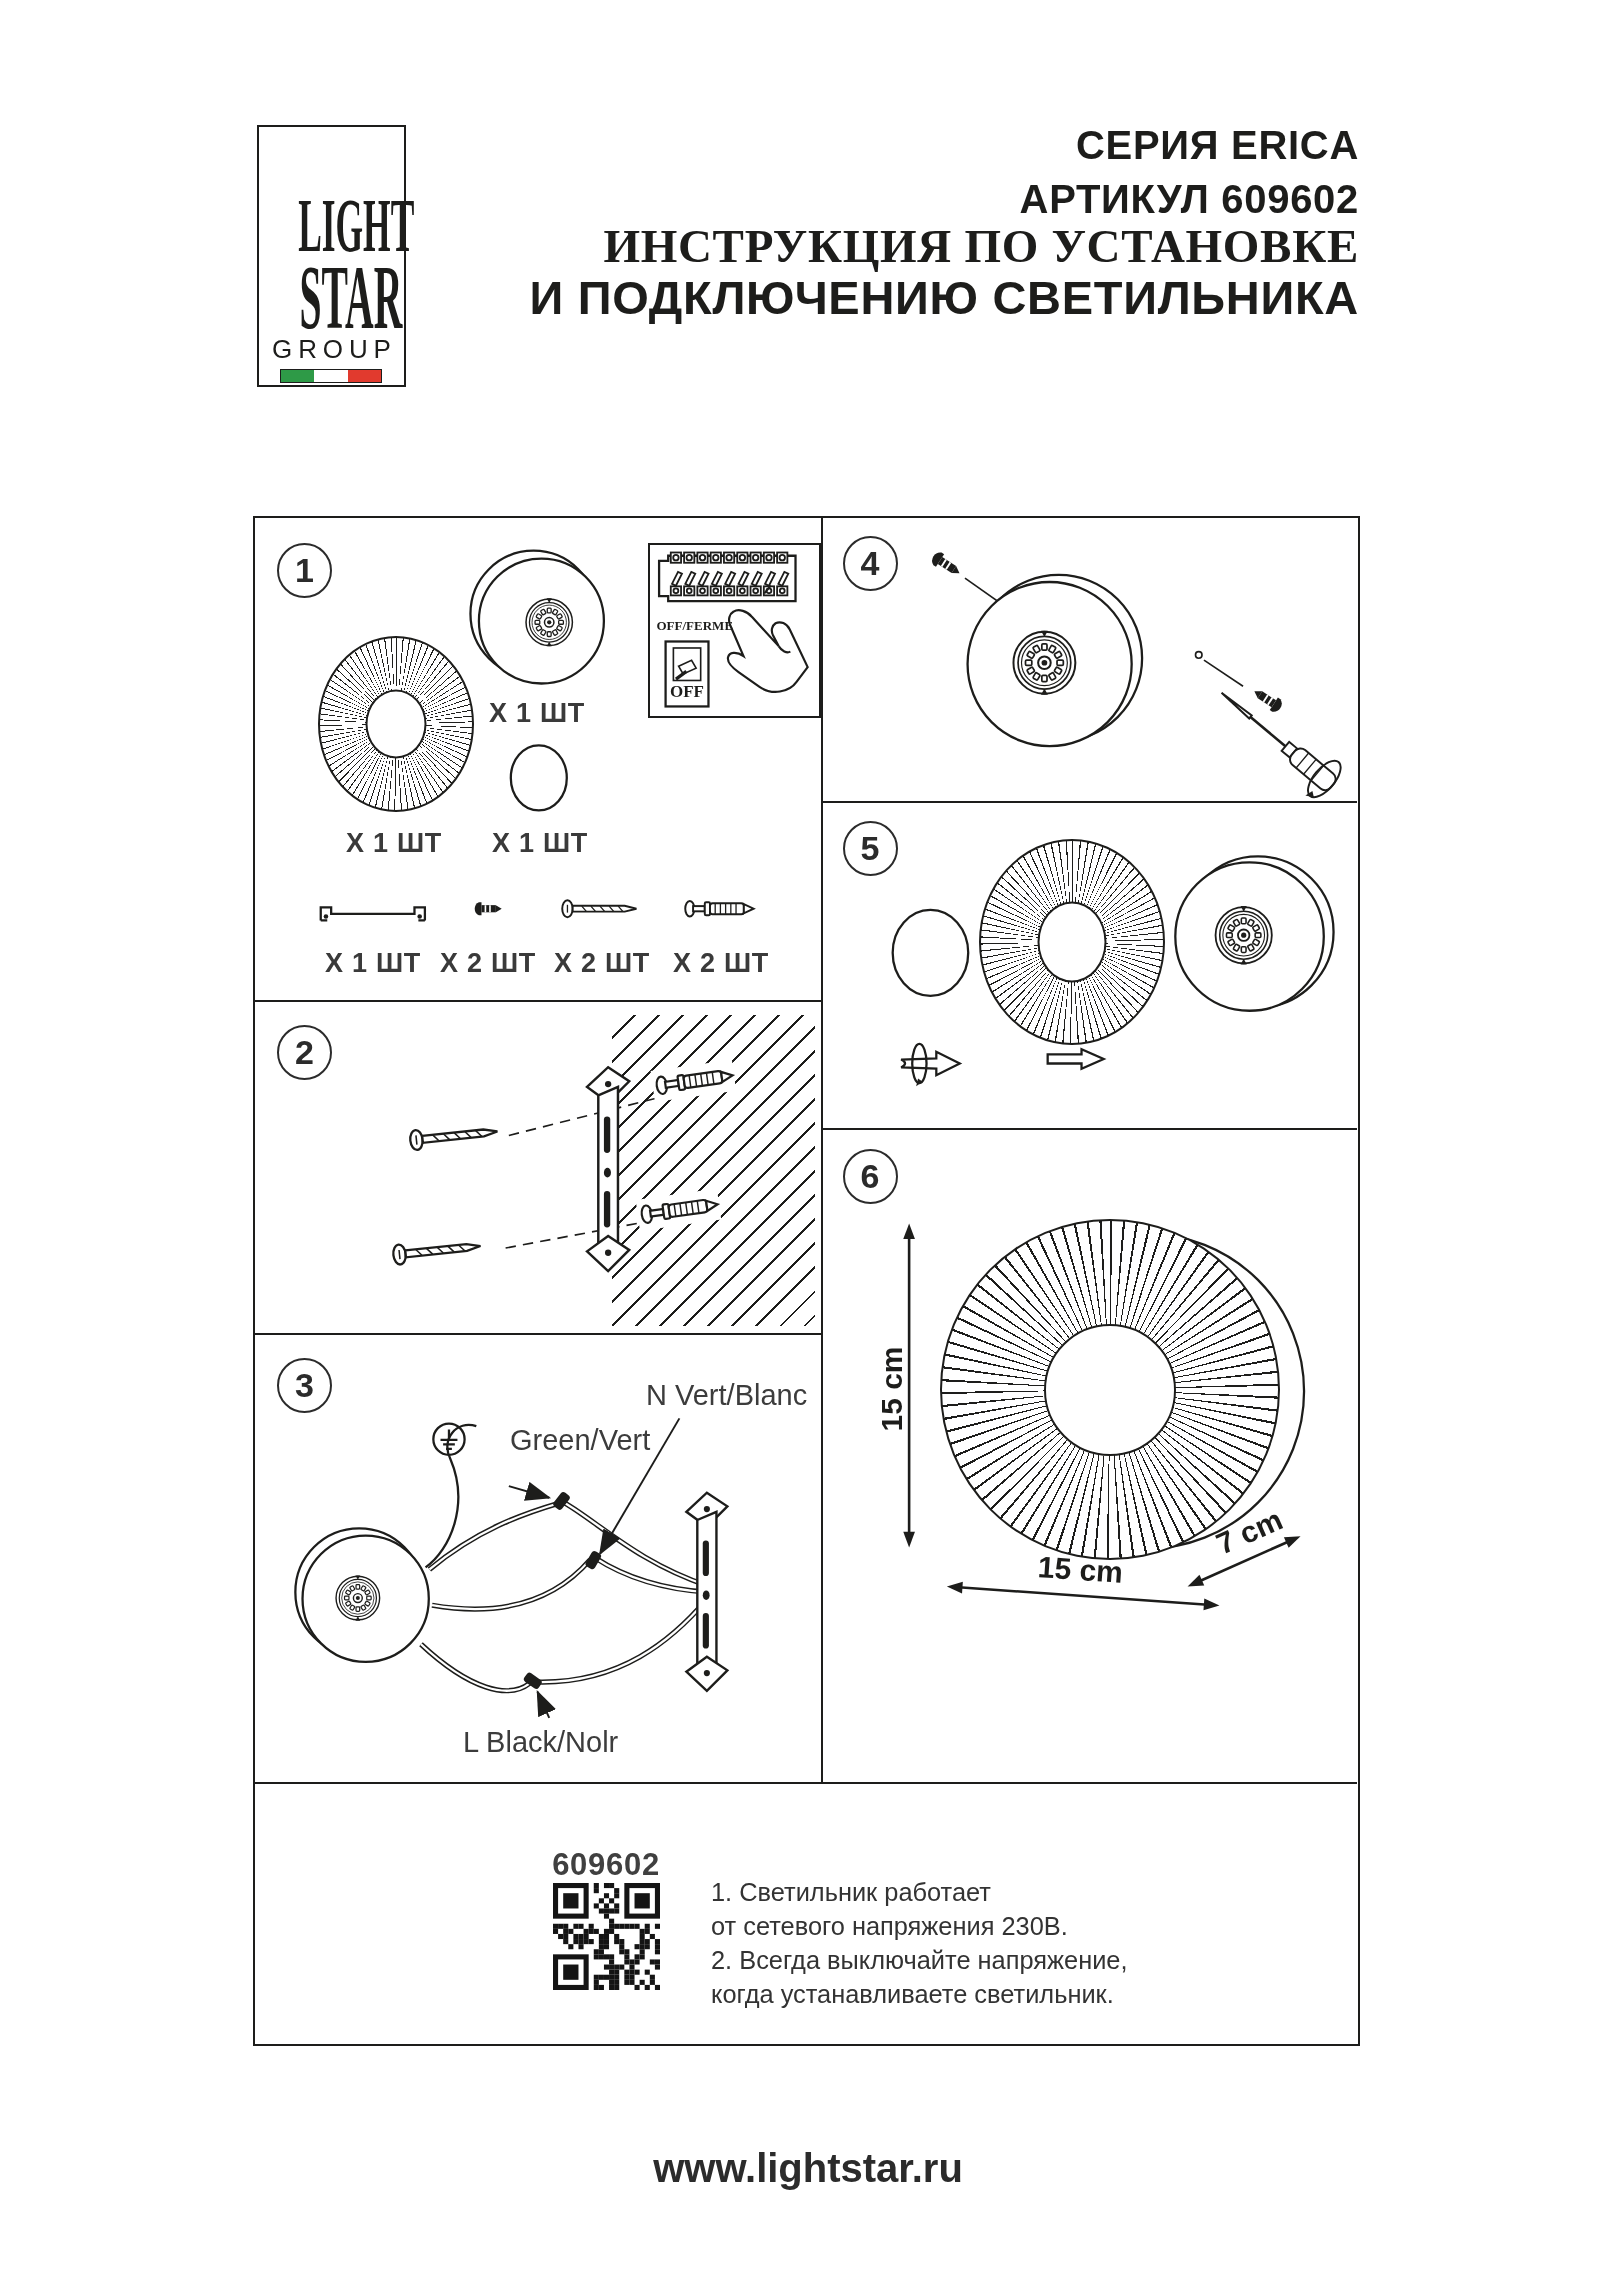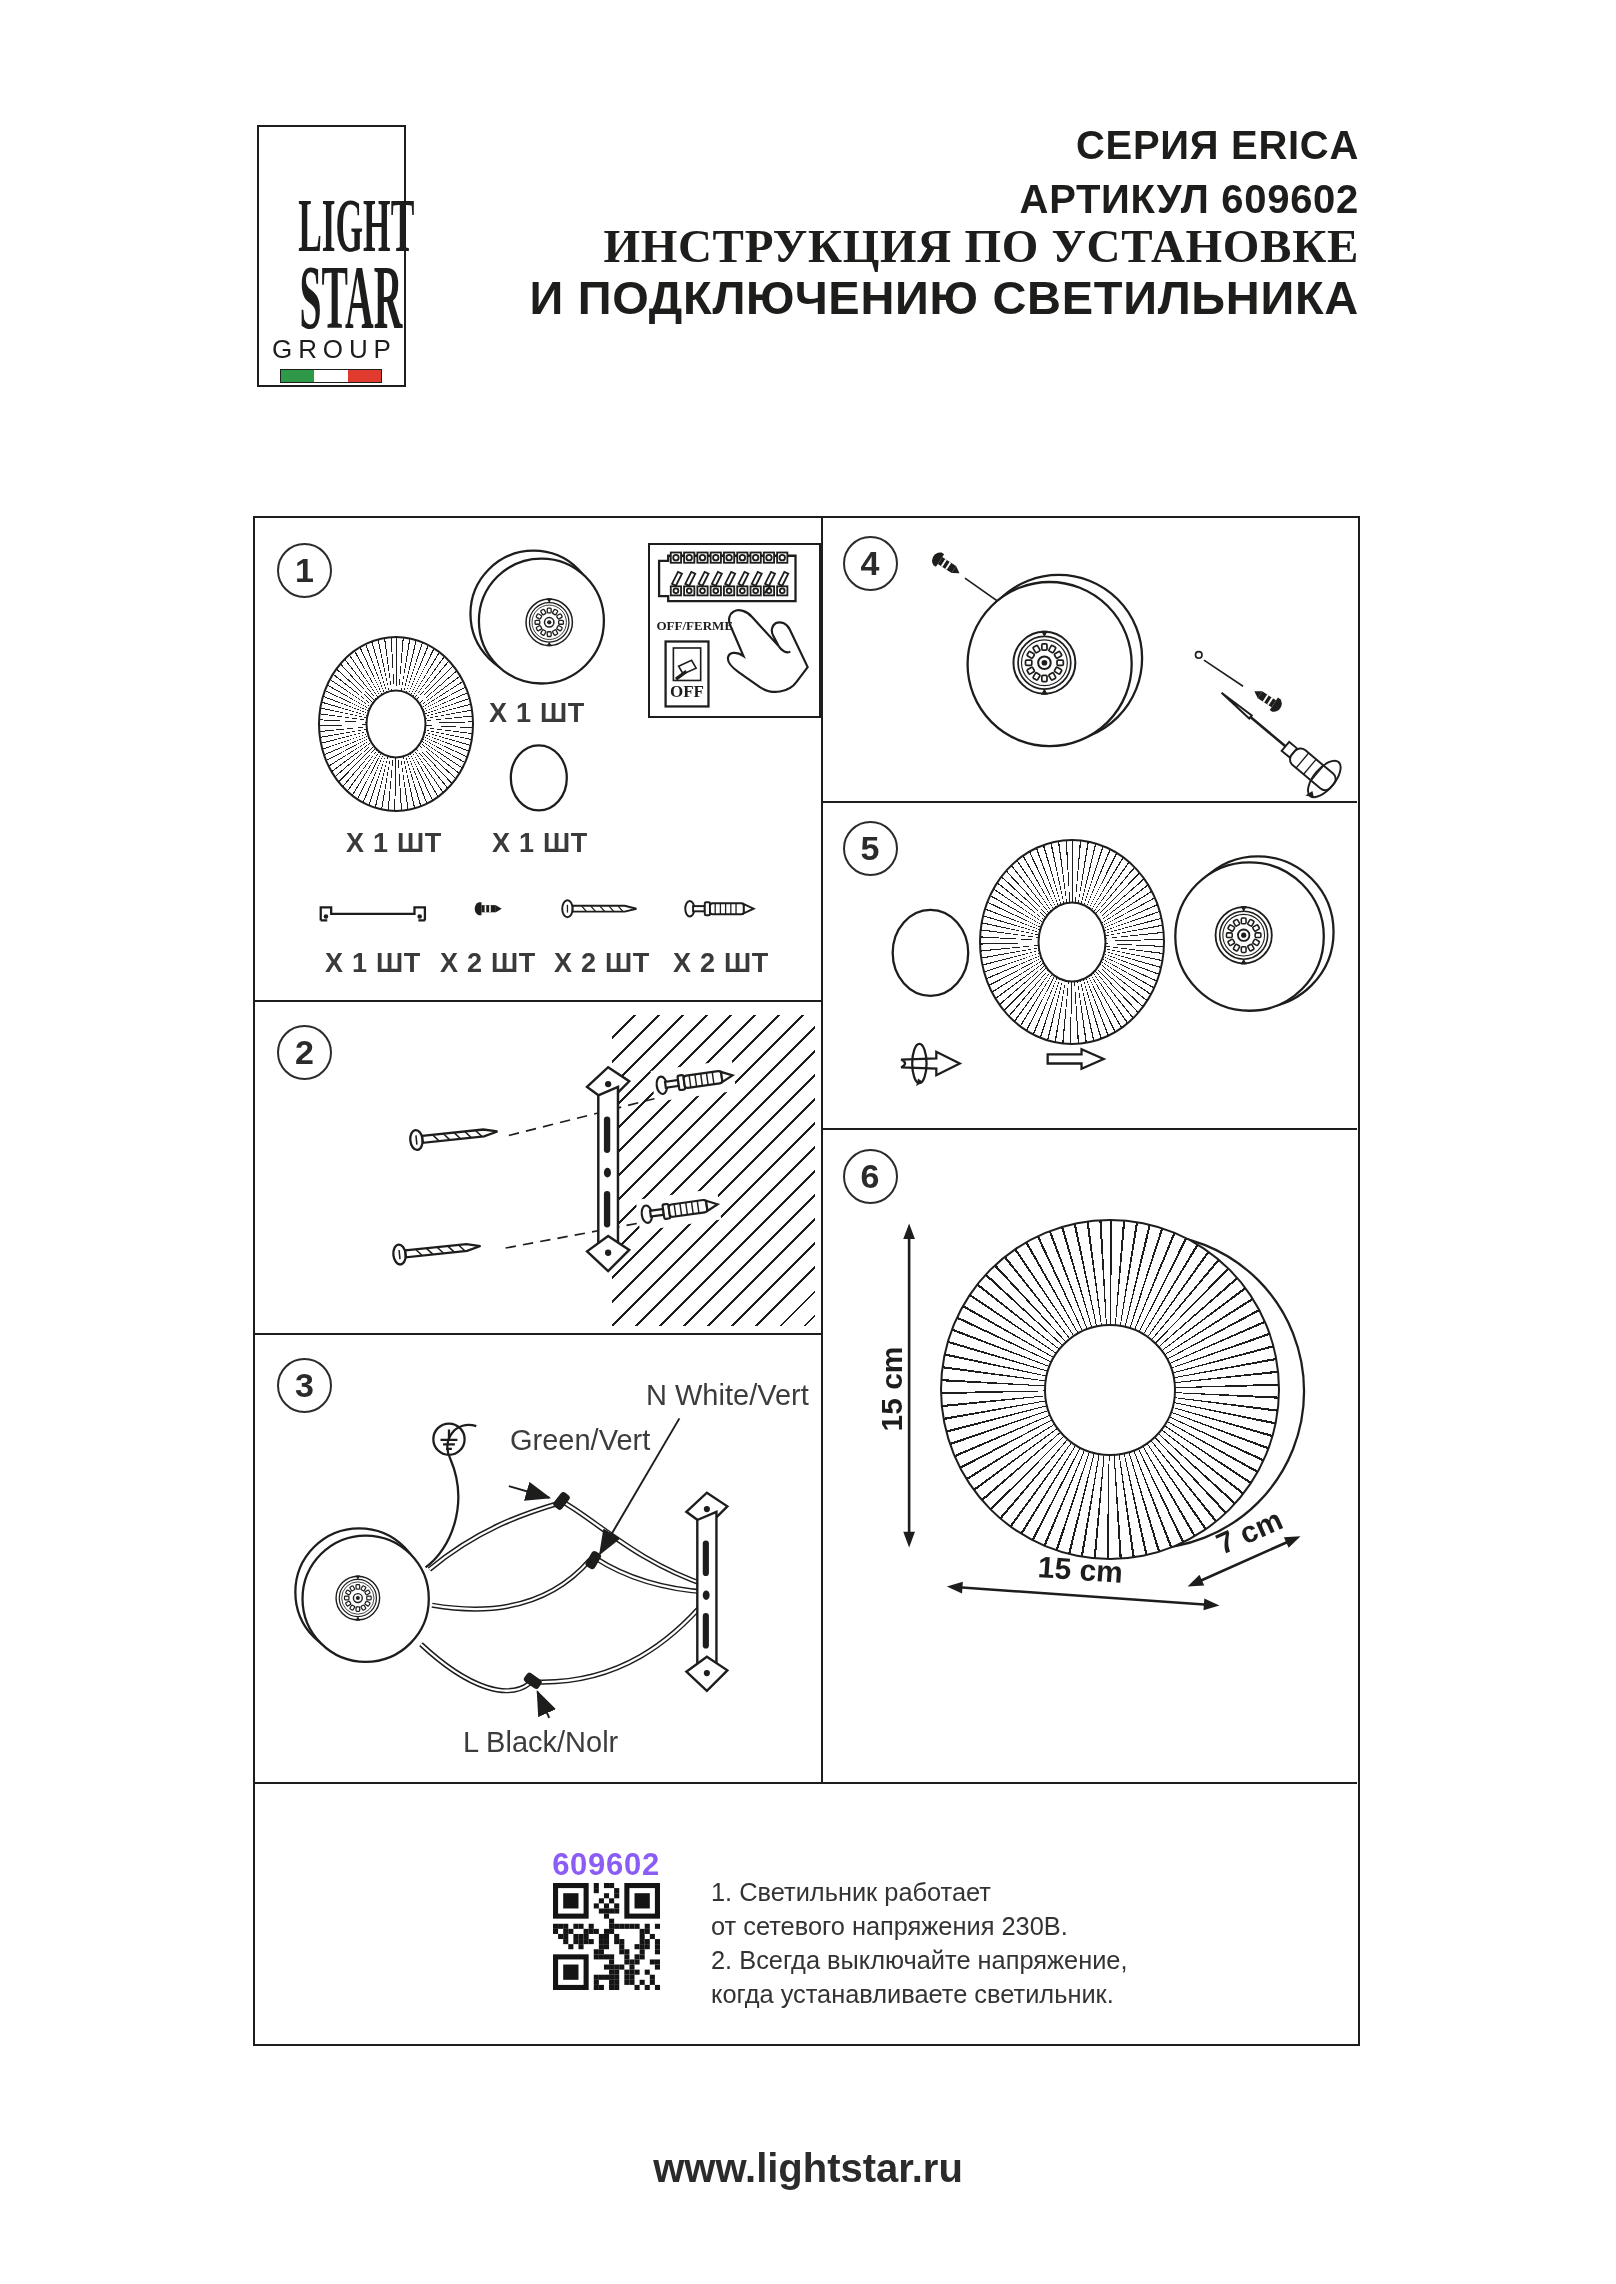"N White/Vert" div.wire-label { text: White/Vert -> Vert/Blanc }
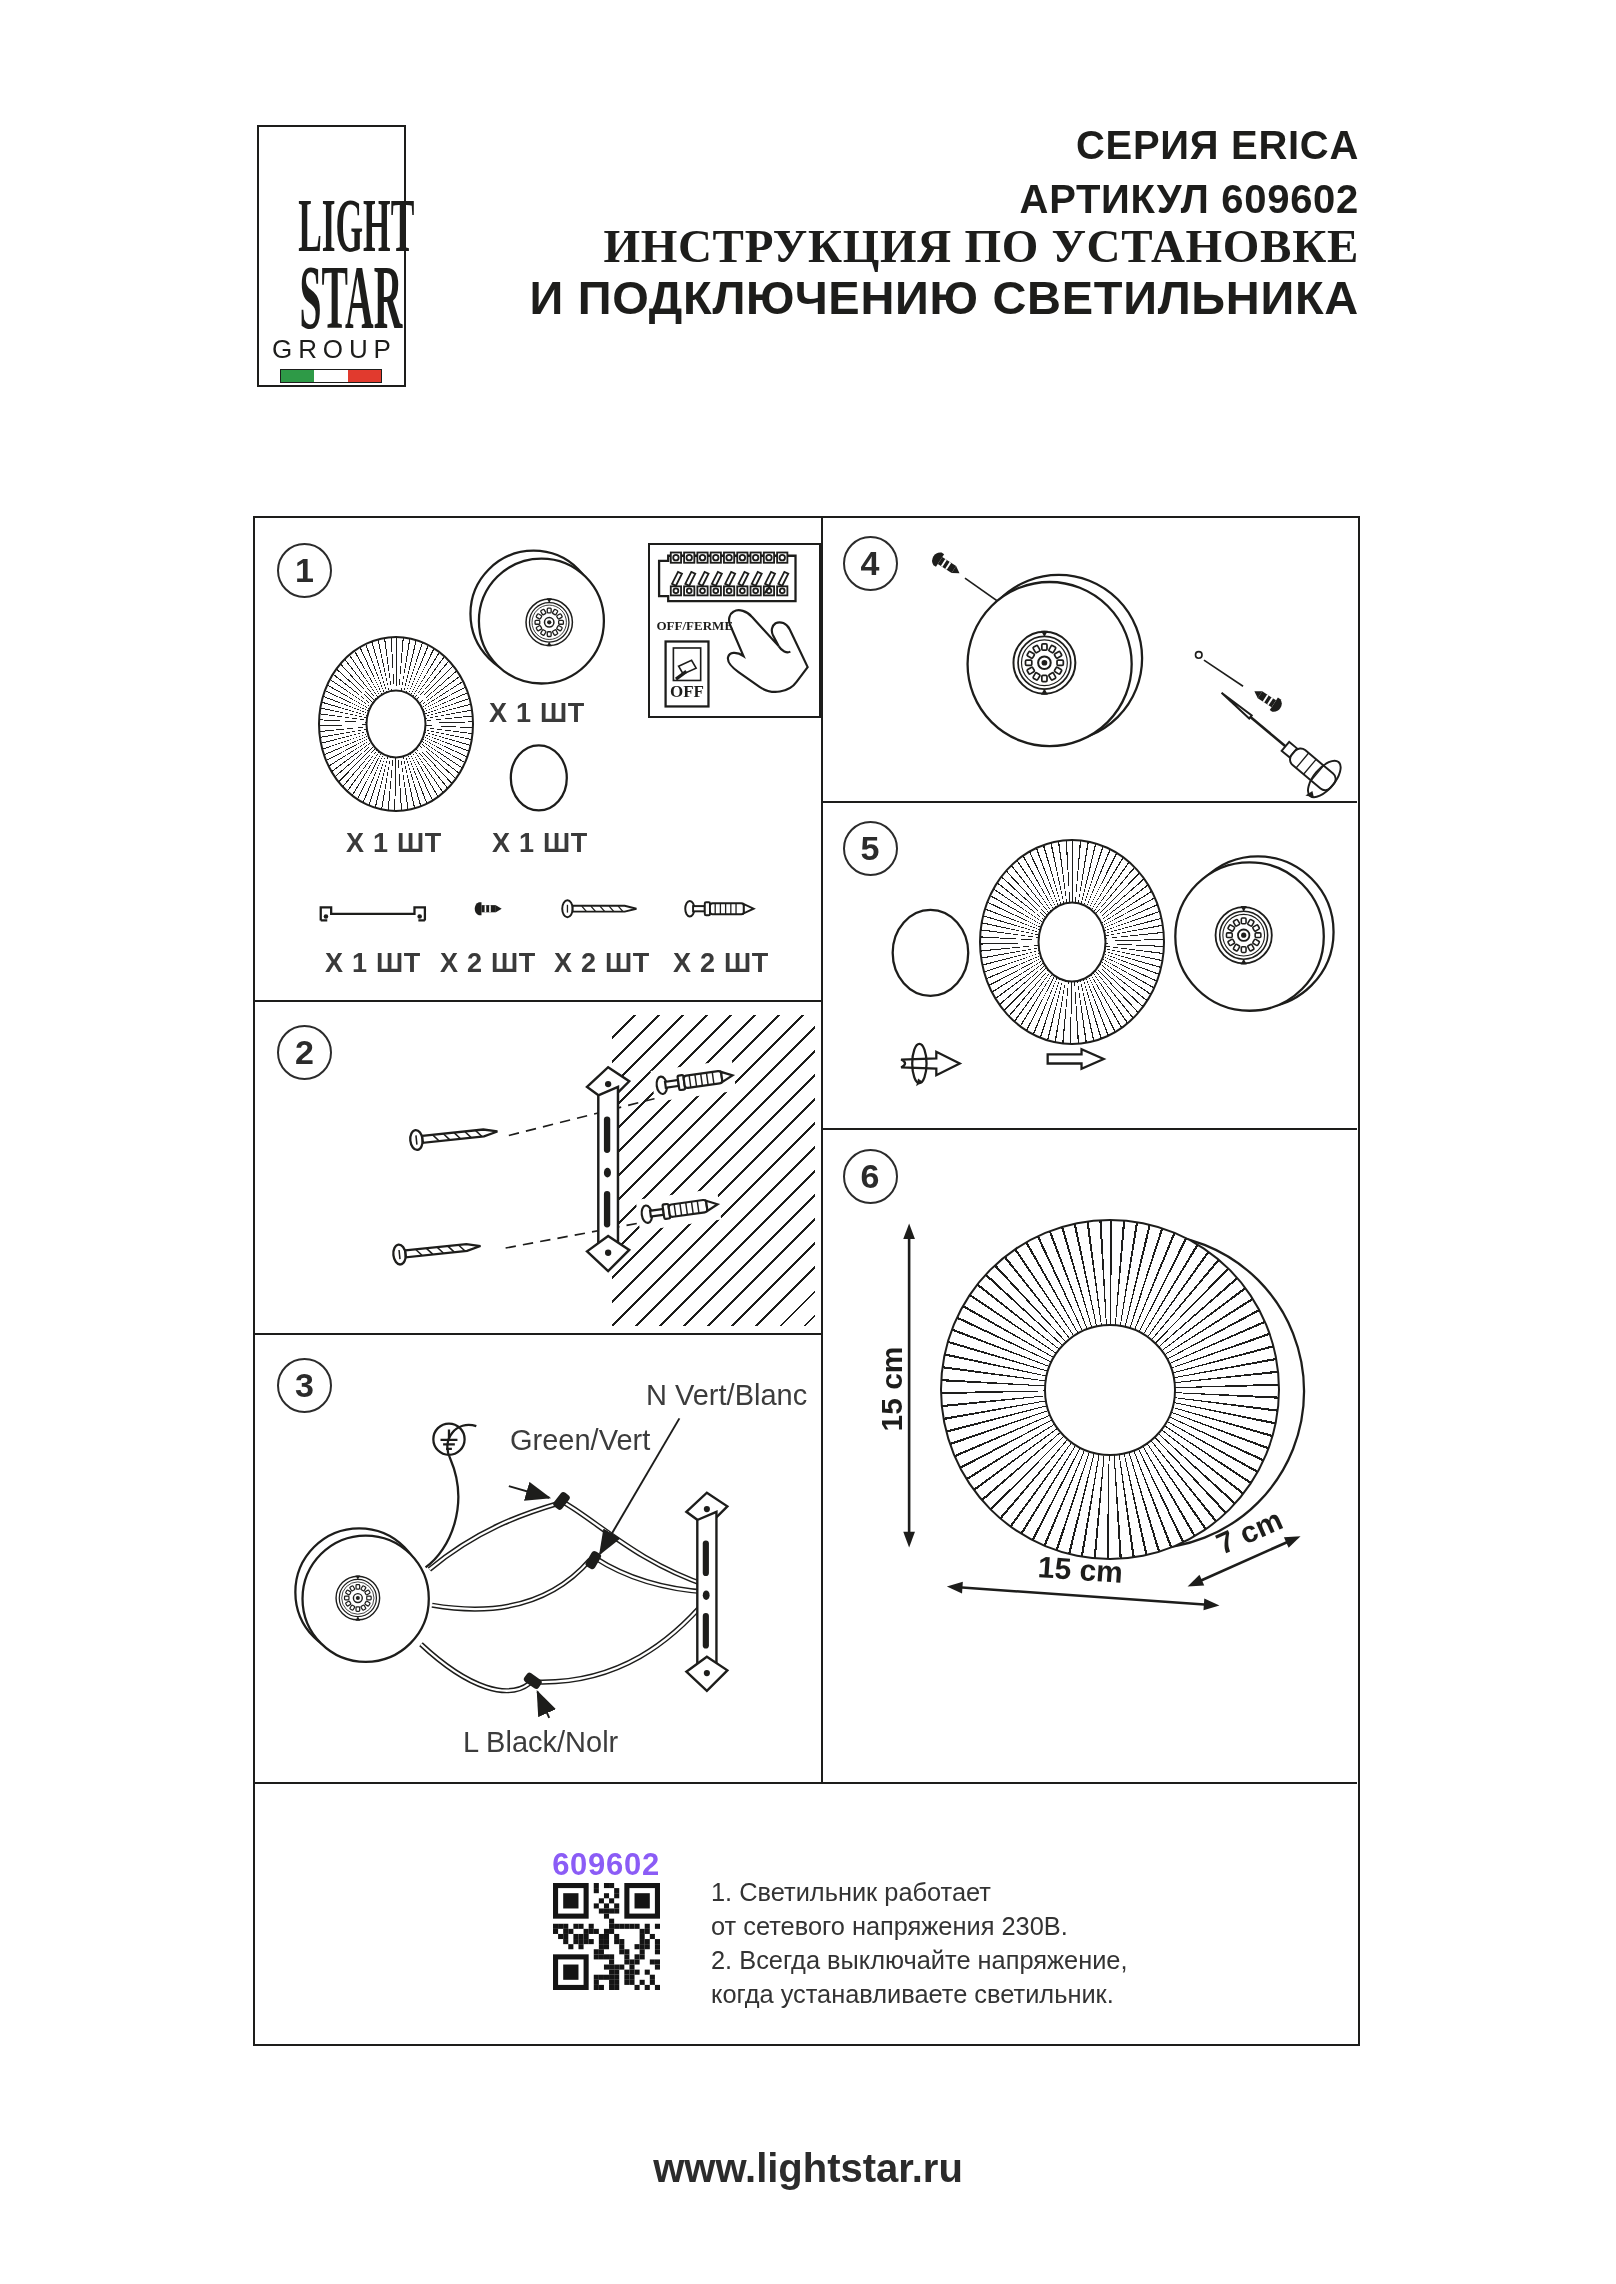"609602" .code-label { color: #8b5cf6 -> #404040 }
